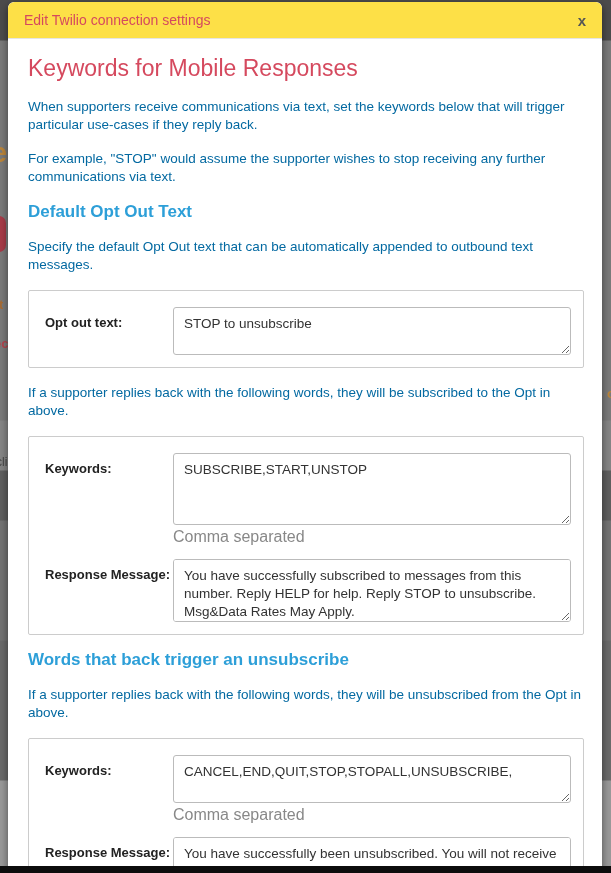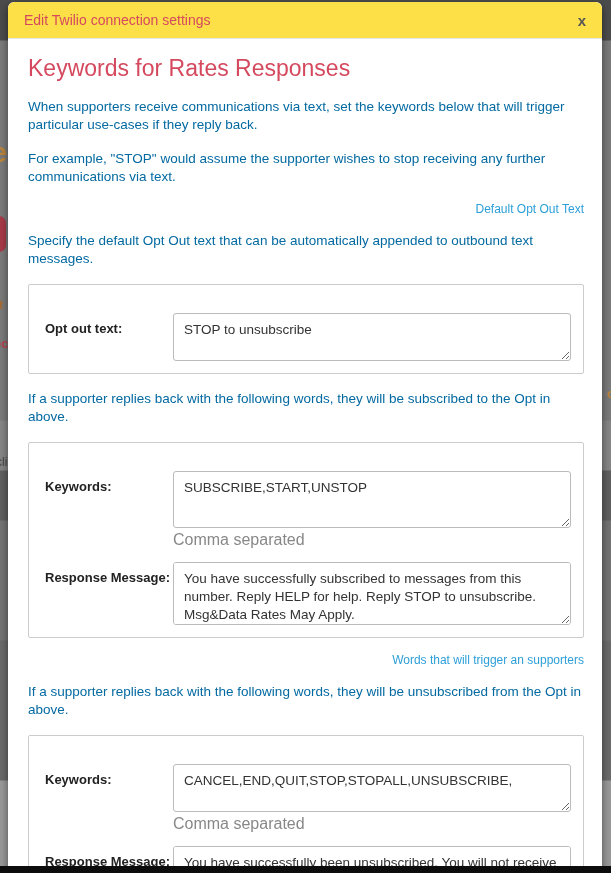"Keywords for Rates Responses" h1 { text: Rates -> Mobile }
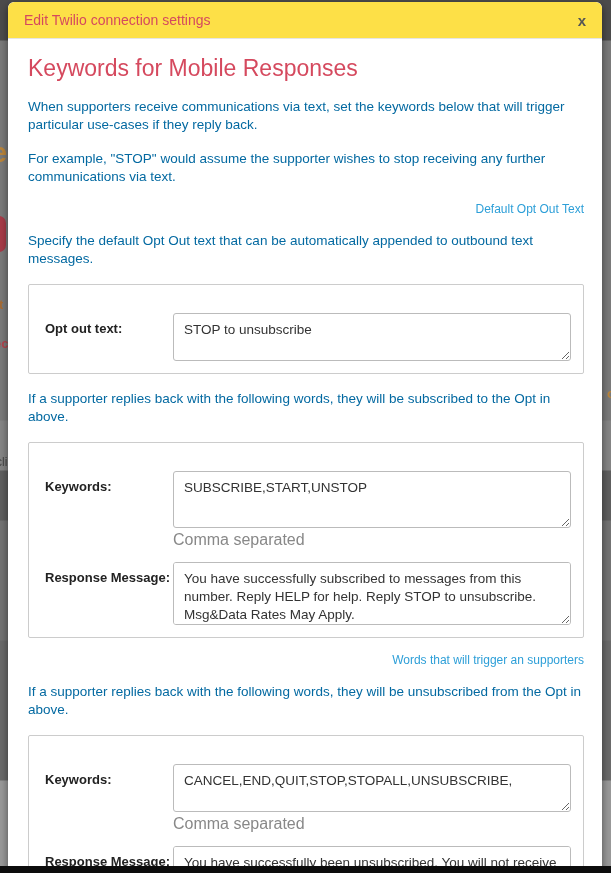"Default Opt Out Text" h2 { font-size: 12px -> 17px; font-weight: normal -> bold; text-align: right -> none }
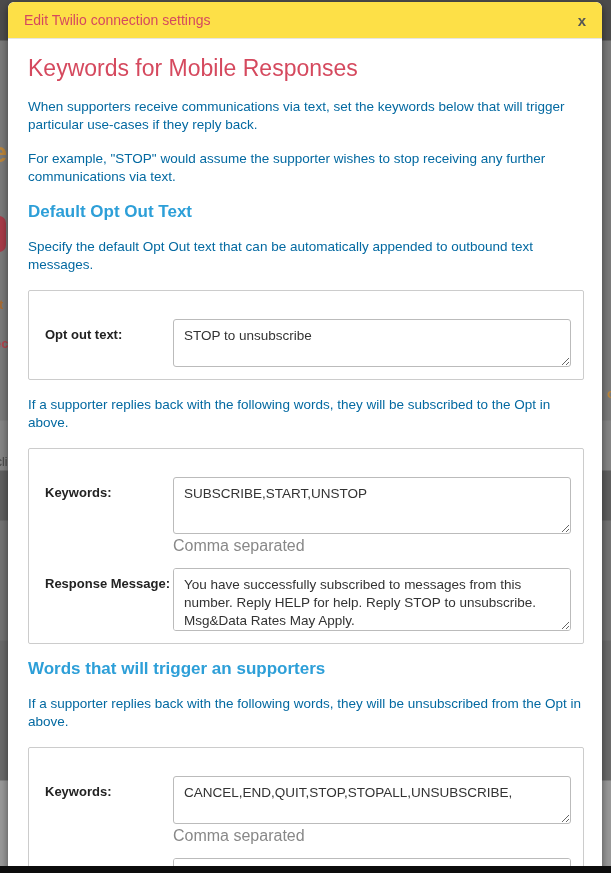"Opt out text:" .field-row { margin-top: 18px -> 6px }
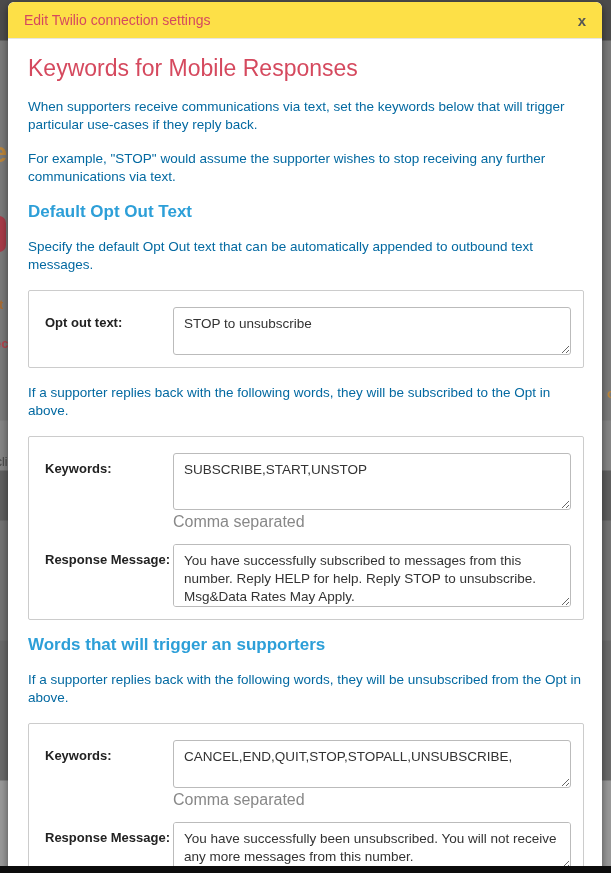"SUBSCRIBE,START,UNSTOP" .ta-m { height: 57px -> 72px }
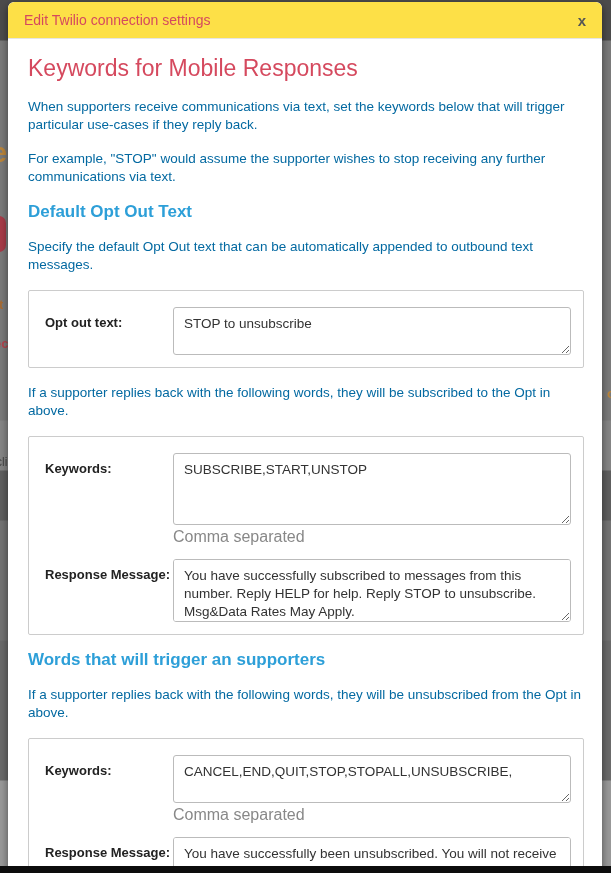"Words that will trigger an" h2 { text: will trigger an supporters -> back trigger an unsubscribe }
